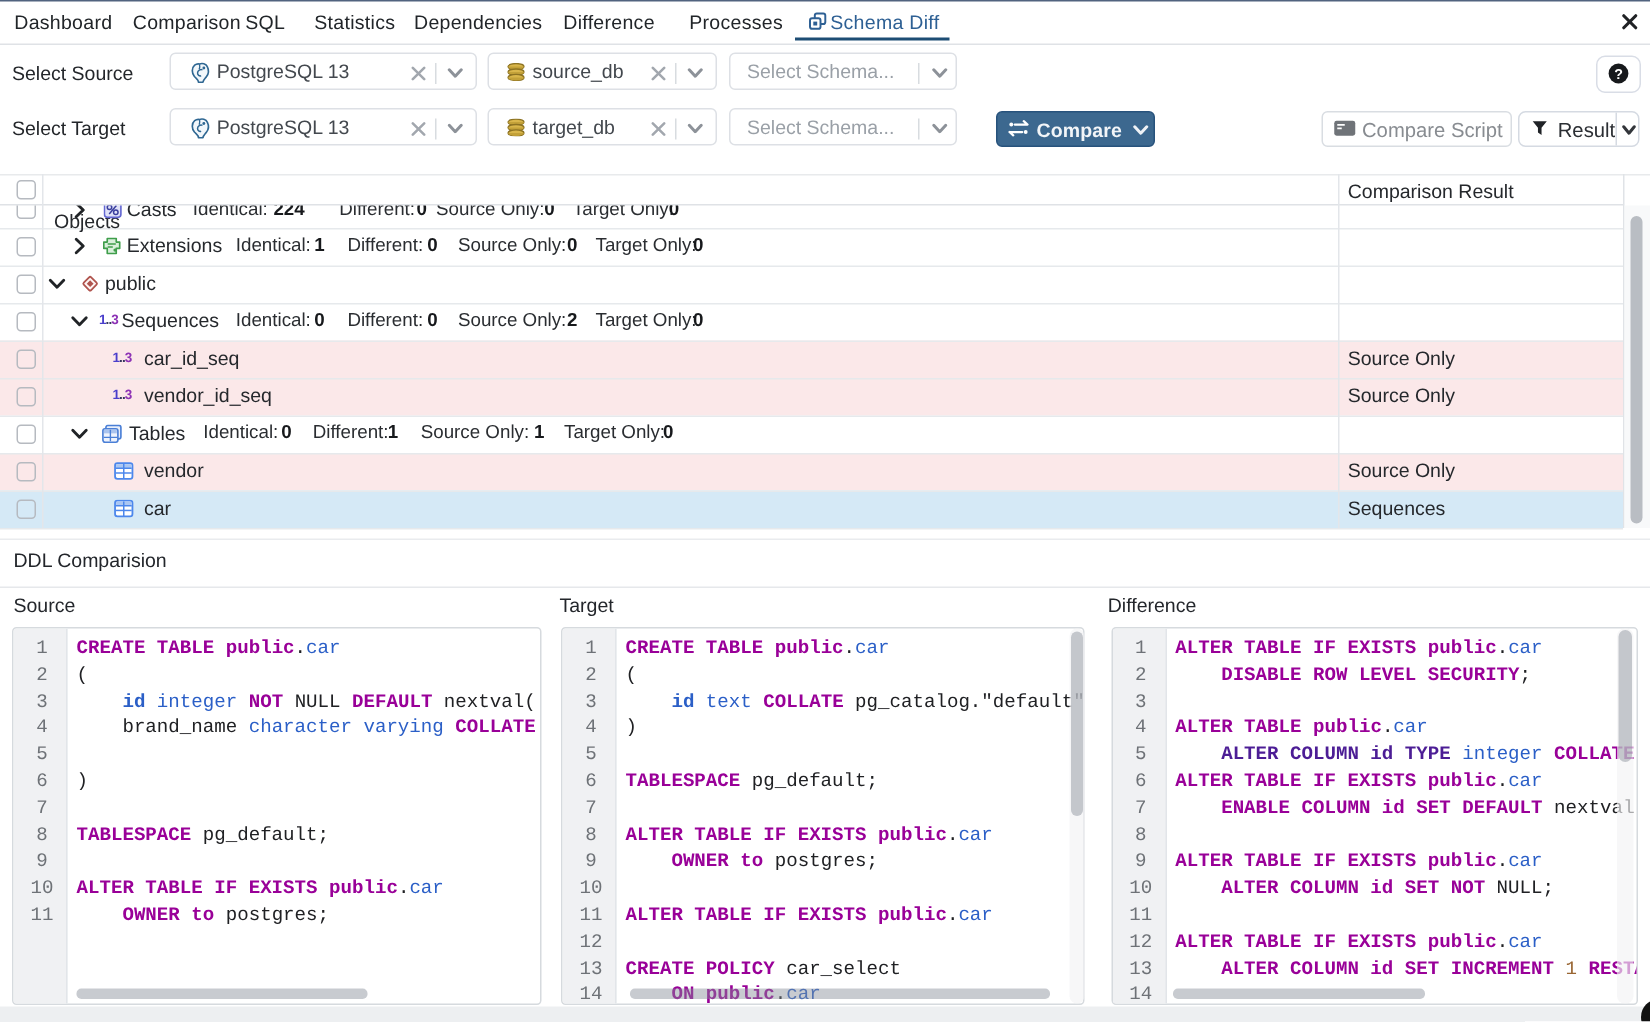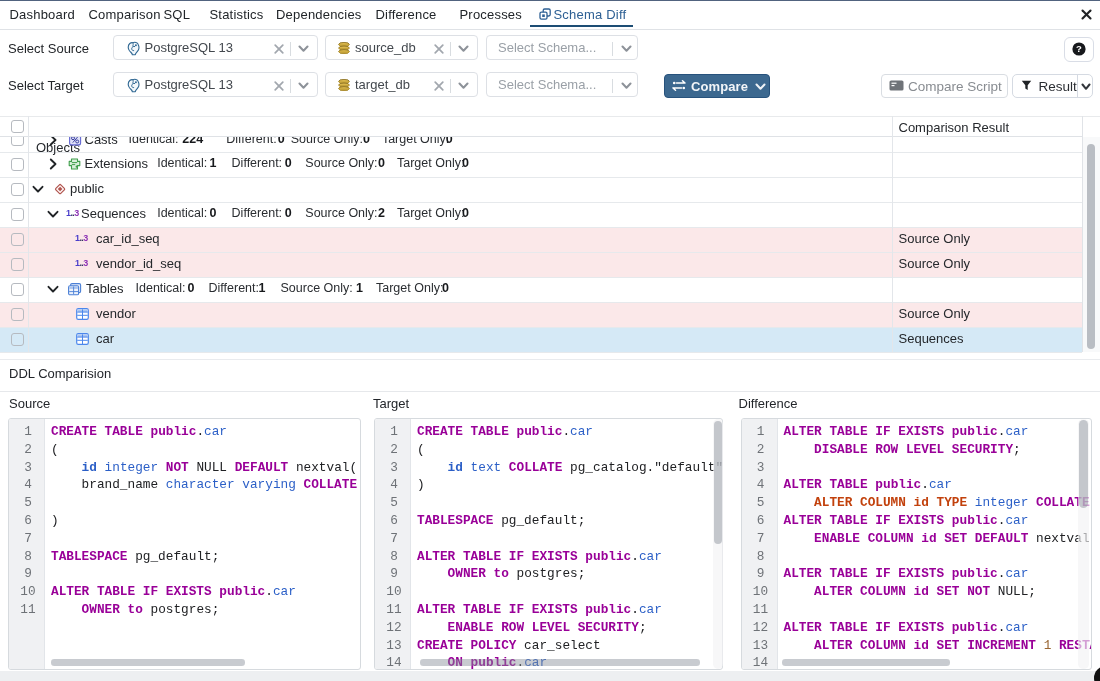"ALTER COLUMN id TYPE" b { color: #c2410c -> #4c1d95 }
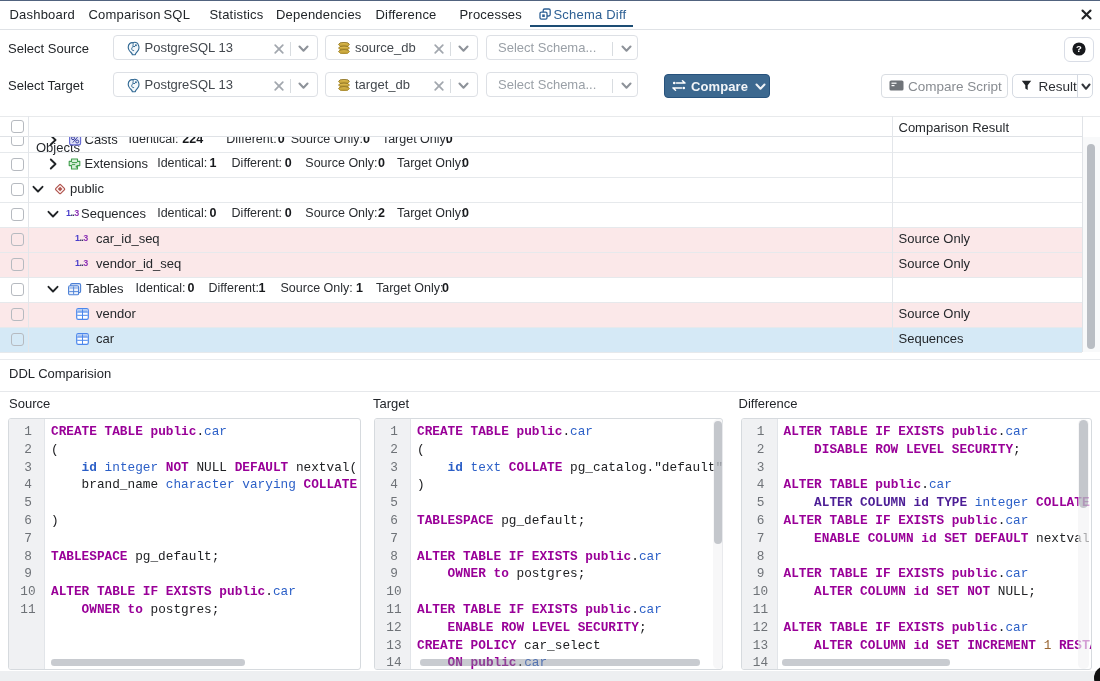"ENABLE ROW LEVEL SECURITY;" div.cl { html: <div>&nbsp;&nbsp;&nbsp;&nbsp;<b>ENABLE ROW LEVEL SECURITY</b>;</div> -> none }
